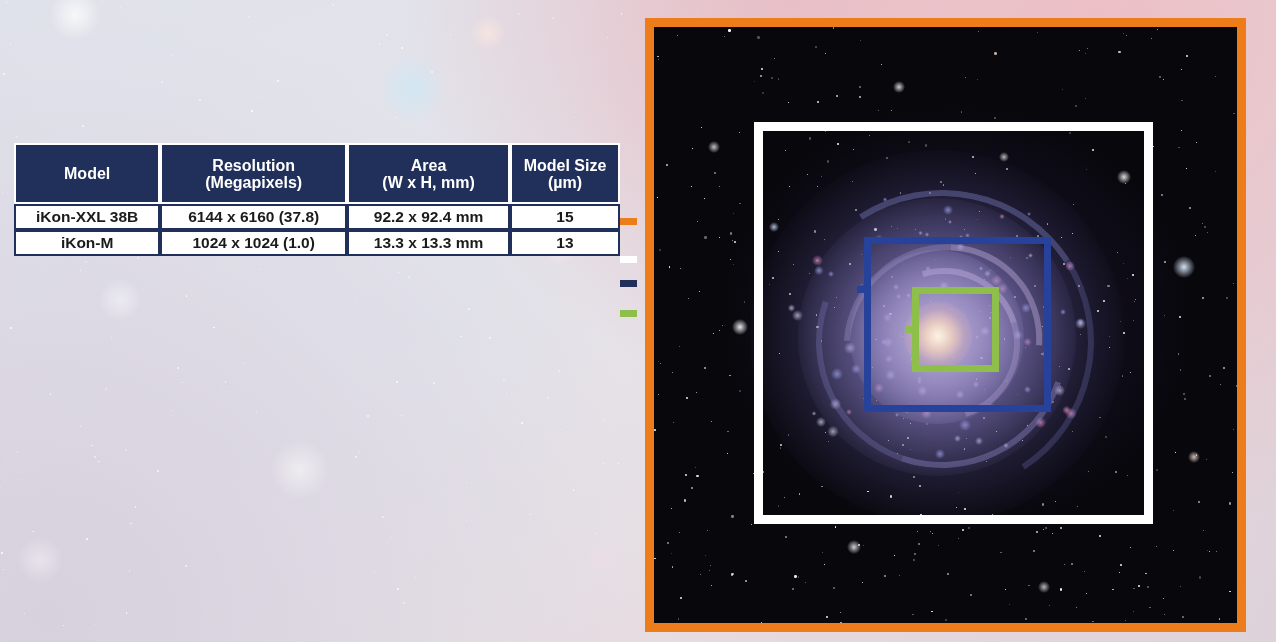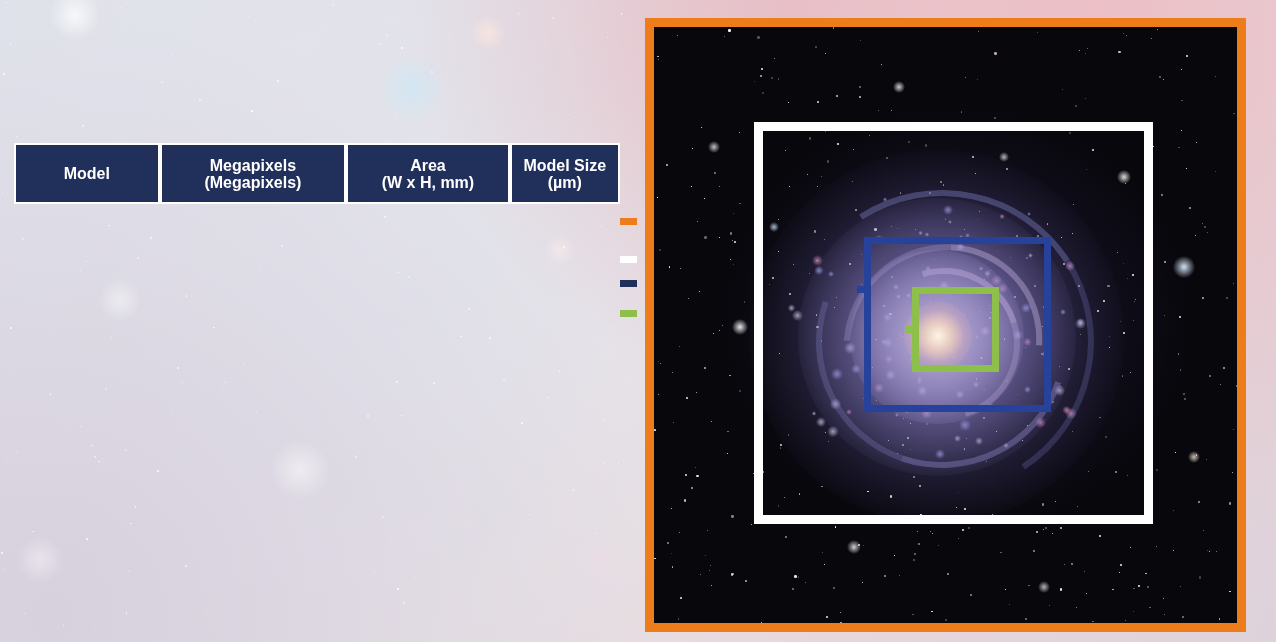"Megapixels" span { text: Megapixels -> Resolution }
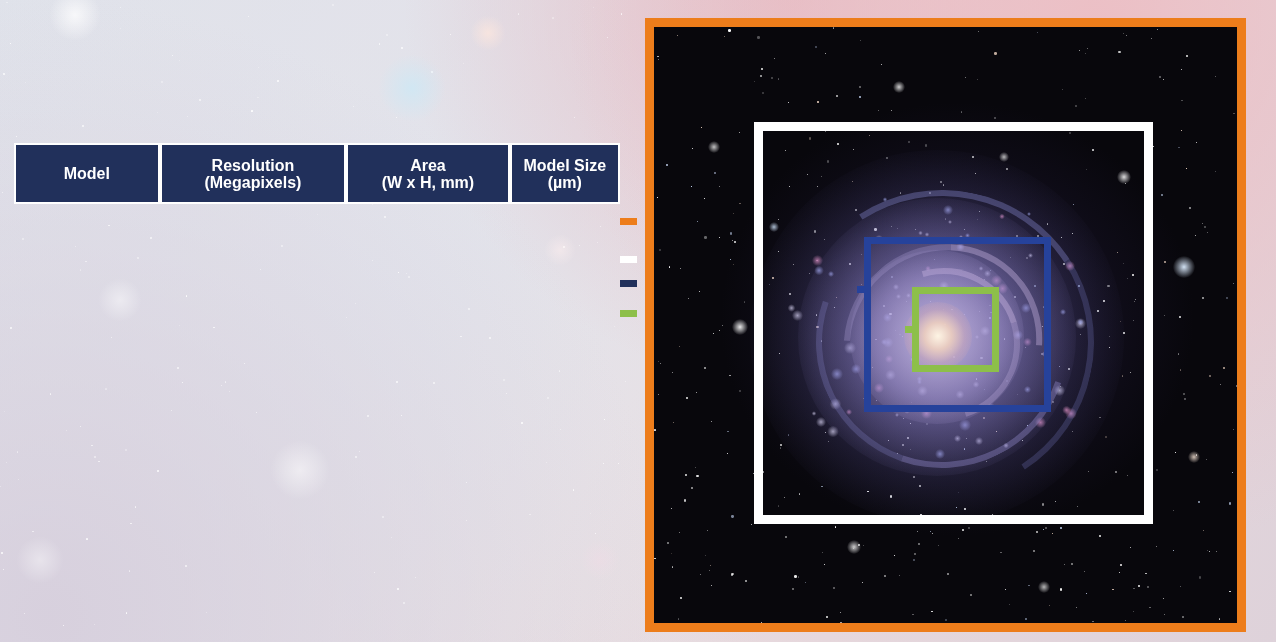"iKon-XXL 38B" tr.hl { html: none -> <tr> <td>iKon-XXL 38B</td> <td>6144 x 6160 (37.8)</td> <td>92.2 x 92.4 mm</td> <td>15</td> </tr> }
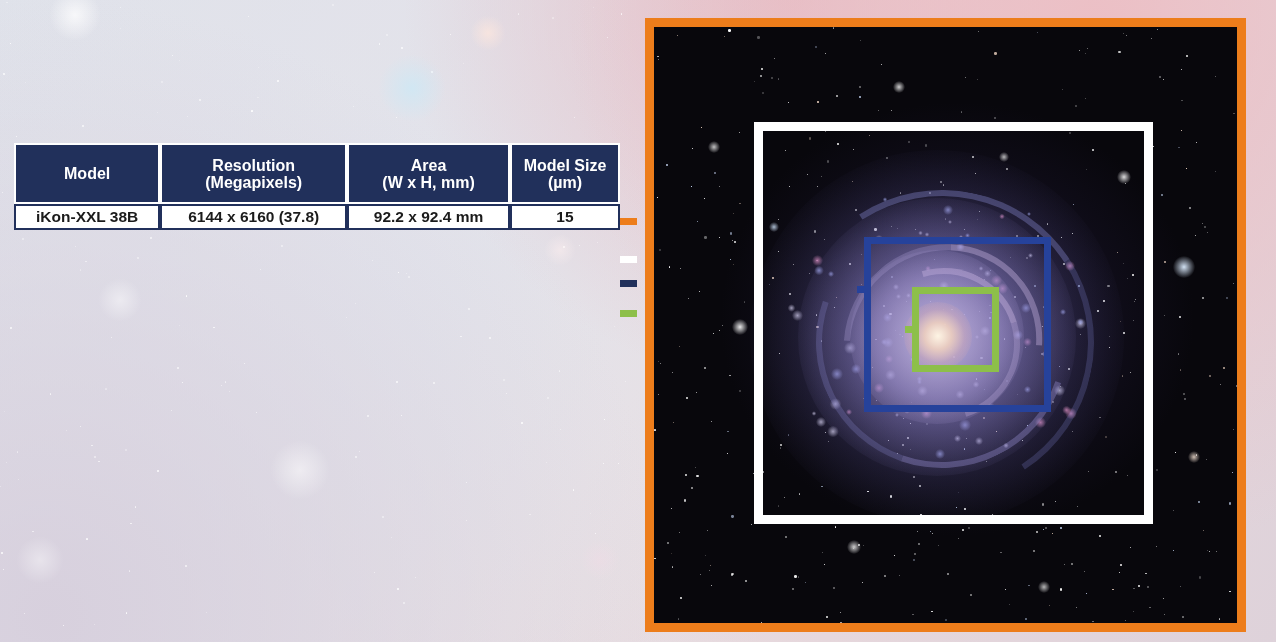"iKon-M" tr { html: none -> <tr> <td>iKon-M</td> <td>1024 x 1024 (1.0)</td> <td>13.3 x 13.3 mm</td> <td>13</td> </tr> }
